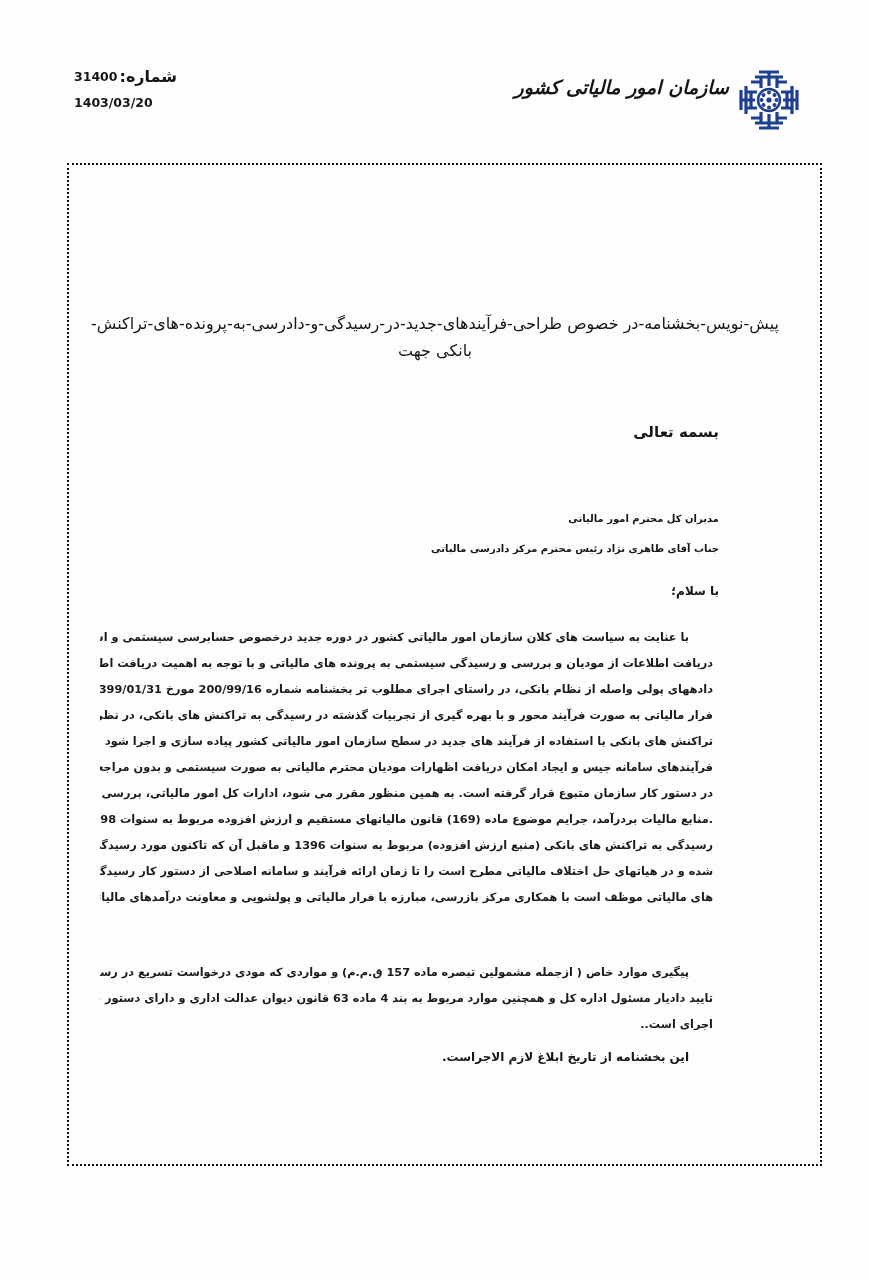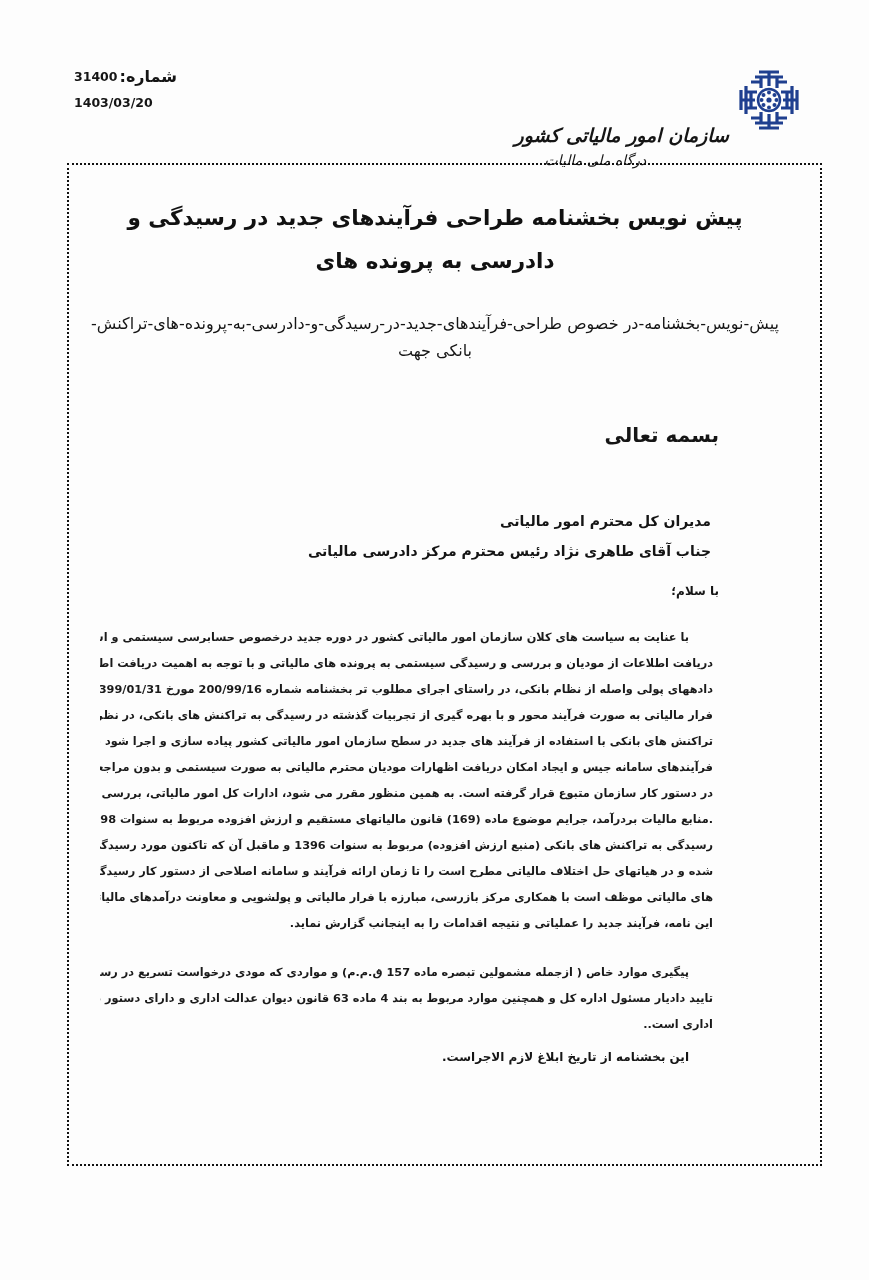"سازمان امور مالیاتی کشور" .org { margin-top: 48px -> none; text-align: left -> center }
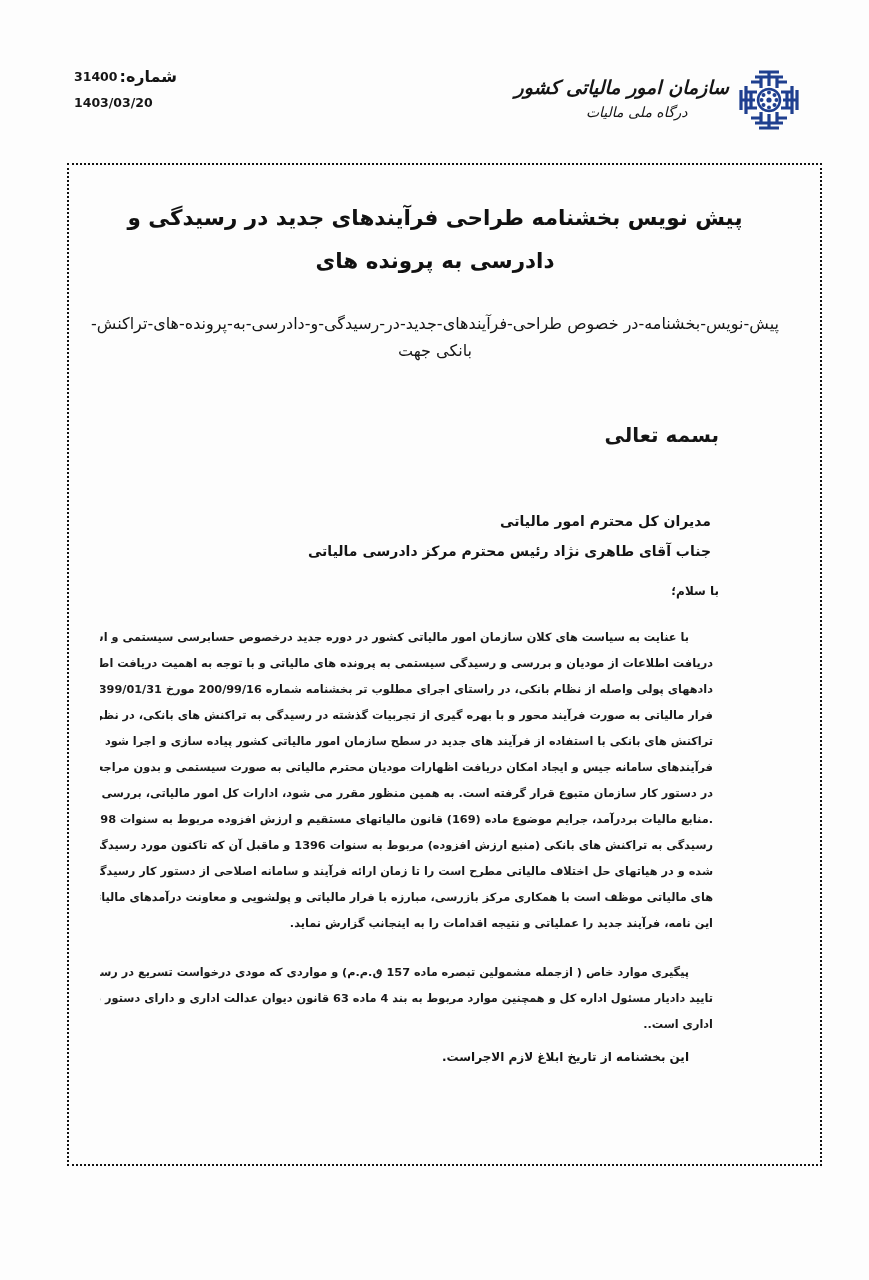"درگاه ملی مالیات" div.sub { html: <div>درگاه ملی مالیات</div> -> none }
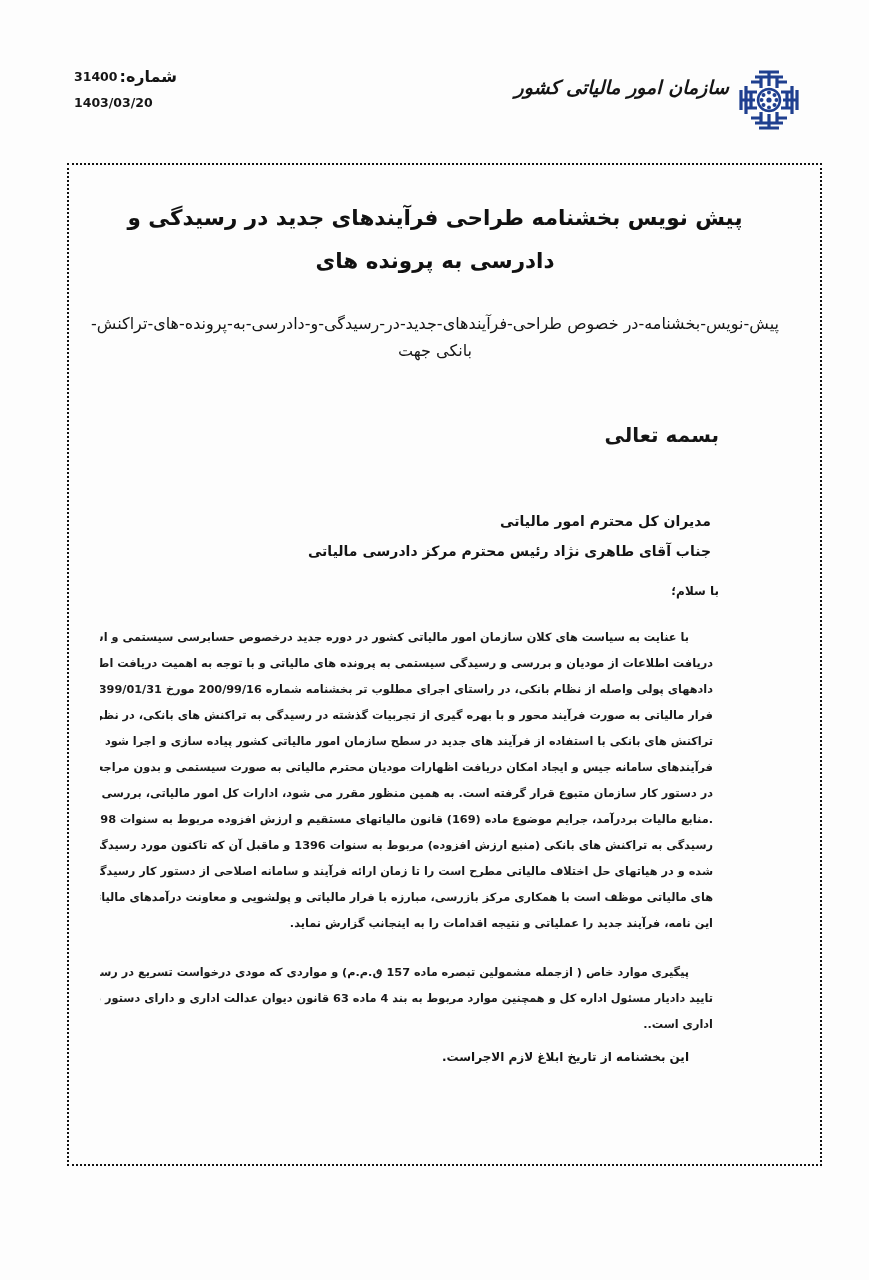"پیش نویس بخشنامه طراحی فرآیندهای" div { html: <div>پیش نویس بخشنامه طراحی فرآیندهای جدید در رسیدگی و دادرسی به پرونده های</div> -> none }
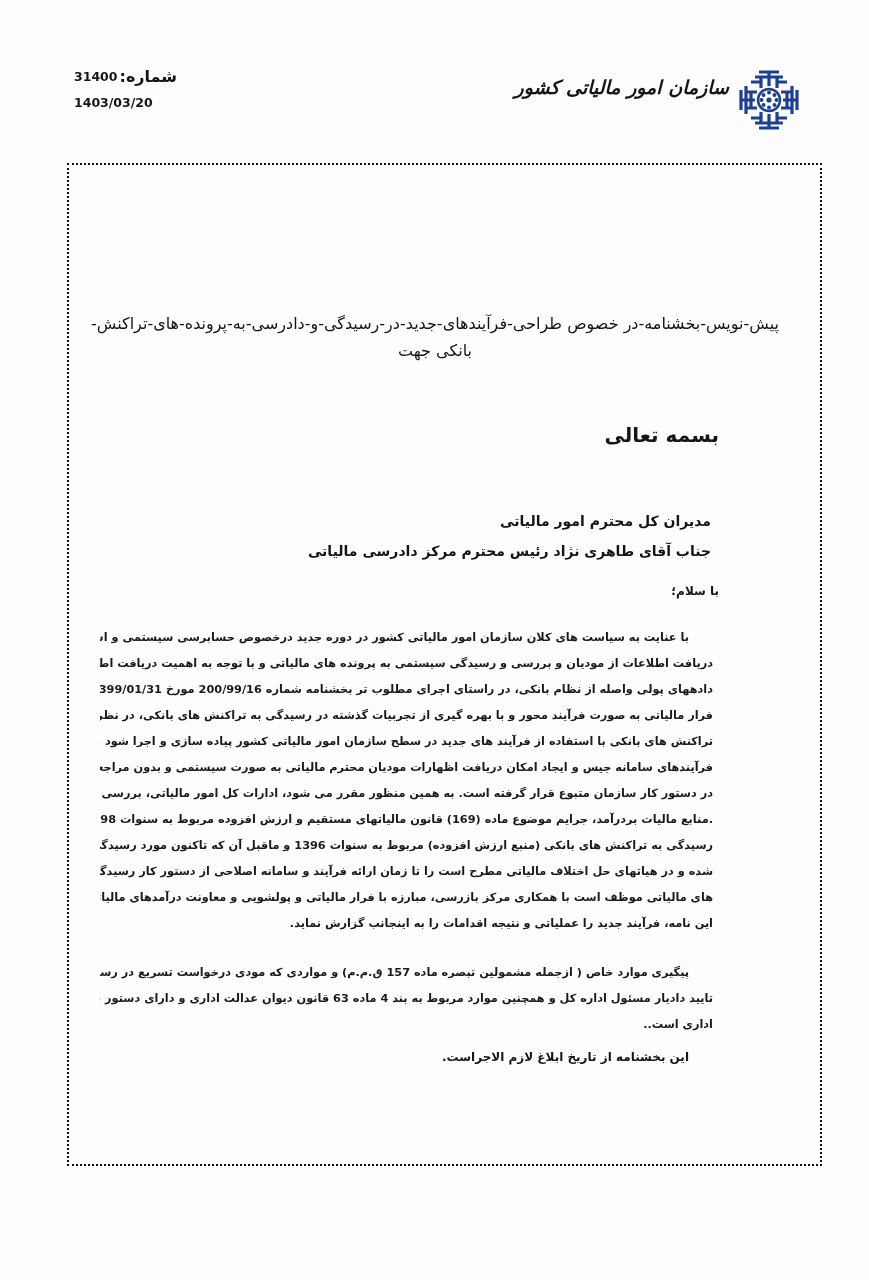"بسمه تعالی" .bism { font-size: 20px -> 15px }
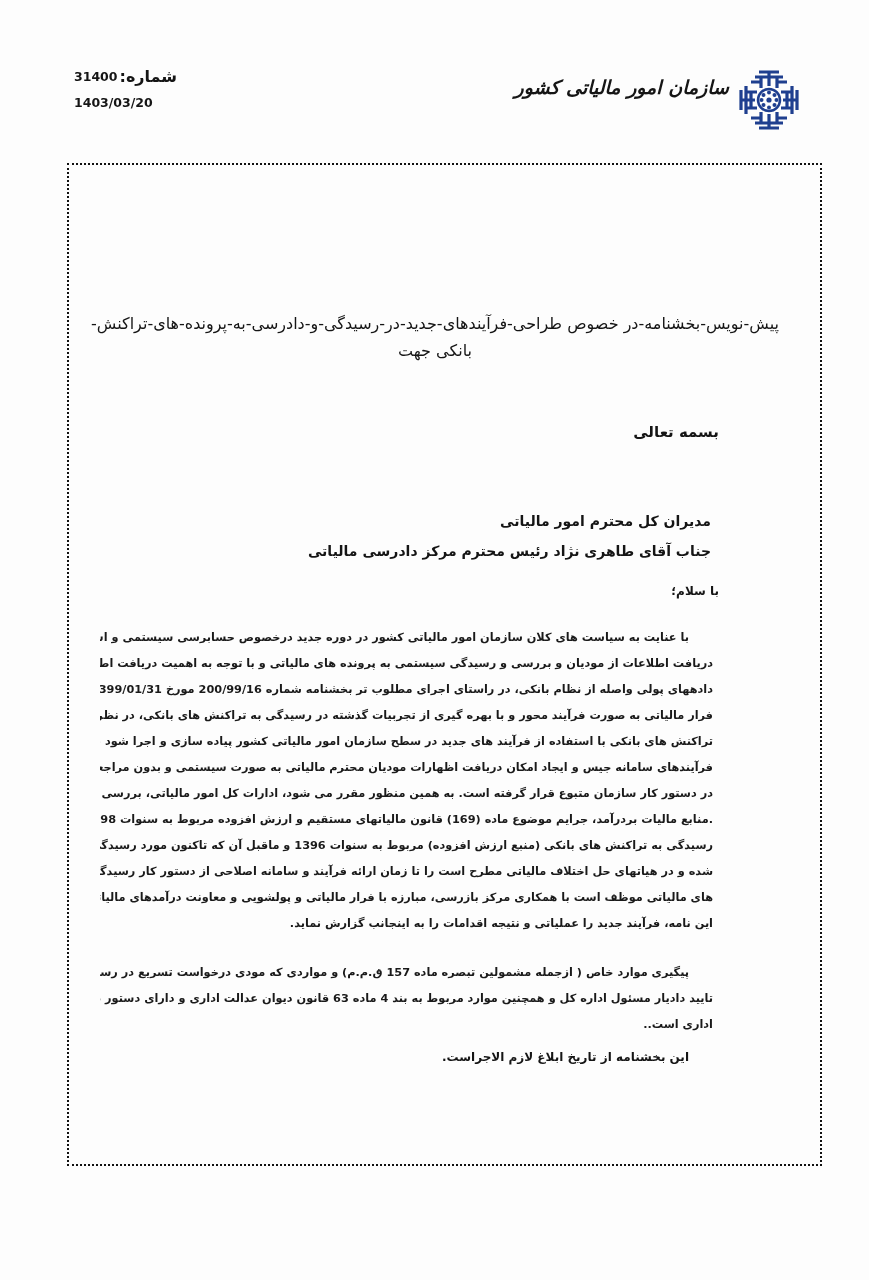"مدیران کل محترم امور مالیاتی" .addr { font-size: 14px -> 10px; right: 158px -> 150px }
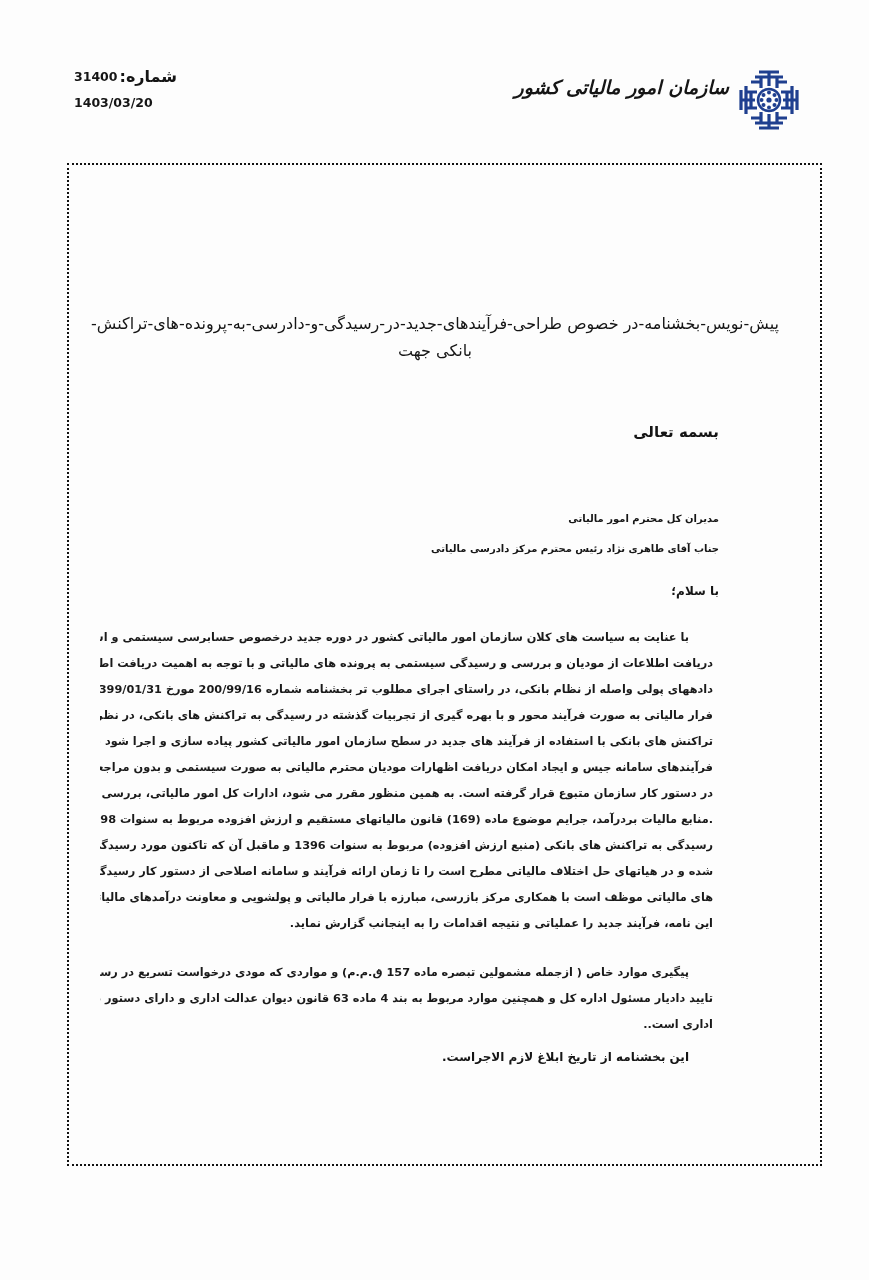"این نامه، فرآیند جدید را" div.ln { html: <div>این نامه، فرآیند جدید را عملیاتی و نتیجه اقدامات را به اینجانب گزارش نماید.</div> -> none }
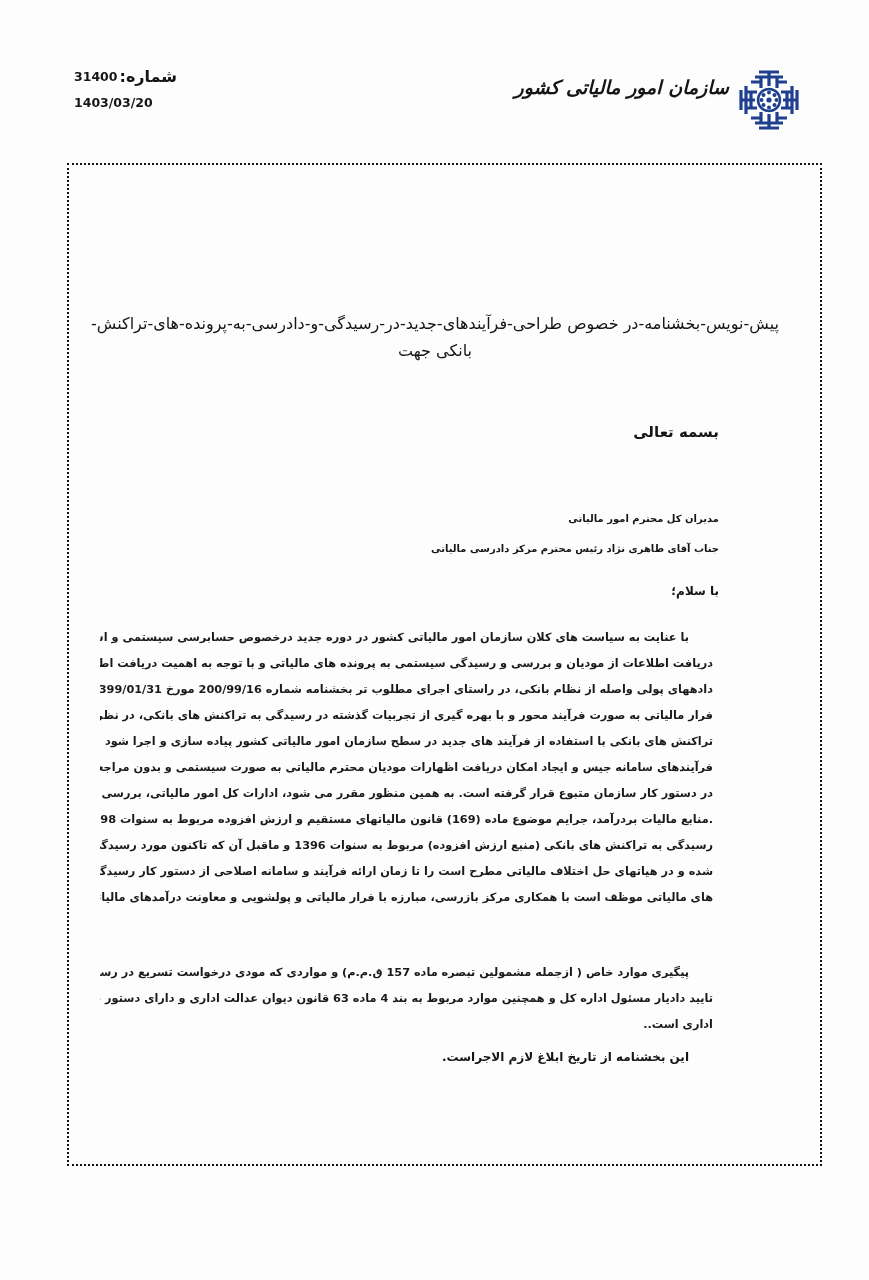"اداری است.." div.ln { text: اداری -> اجرای }
